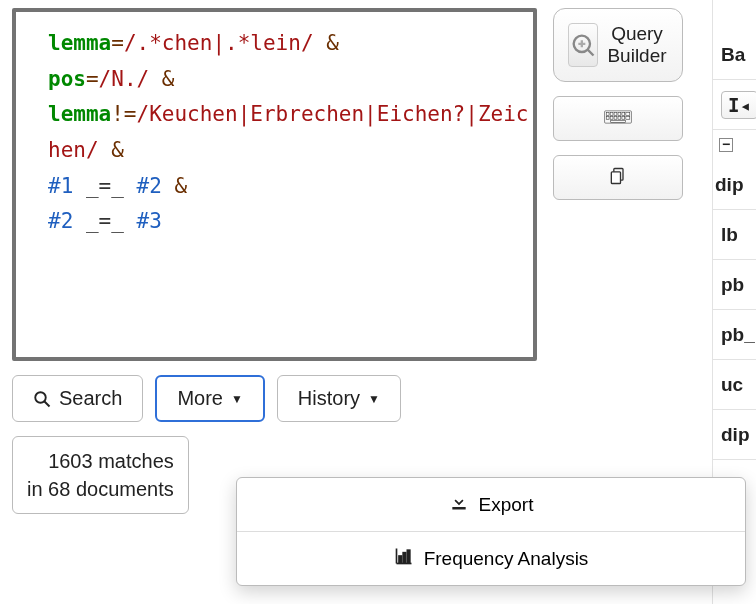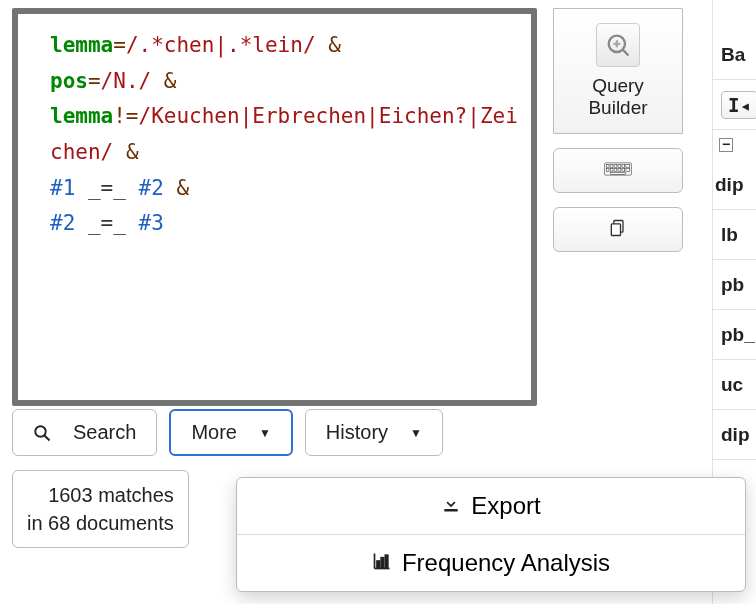"lemma=/.*chen|.*lein/ &" .code-editor { border: 6px solid #737373 -> 4px solid #737373; height: 398px -> 353px; margin-bottom: 3px -> 14px }
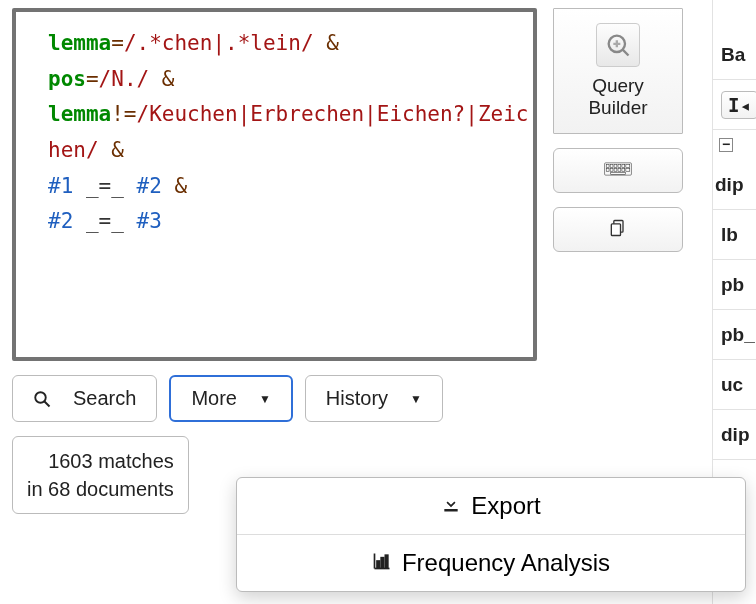"Query Builder" .big-tool-btn { border-radius: 1px -> 12px; flex-direction: column -> none }
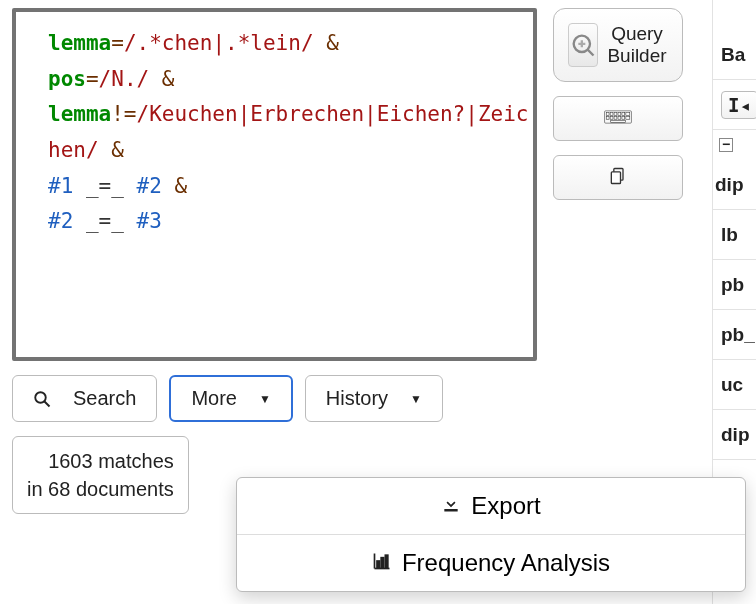"Search" .btn { gap: 22px -> 8px }
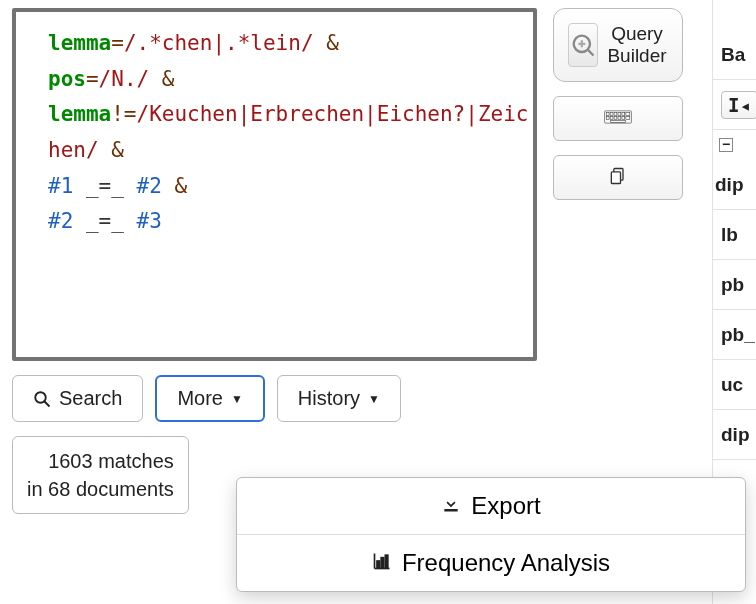"Export" .dropdown-item { font-size: 24px -> 19px }
